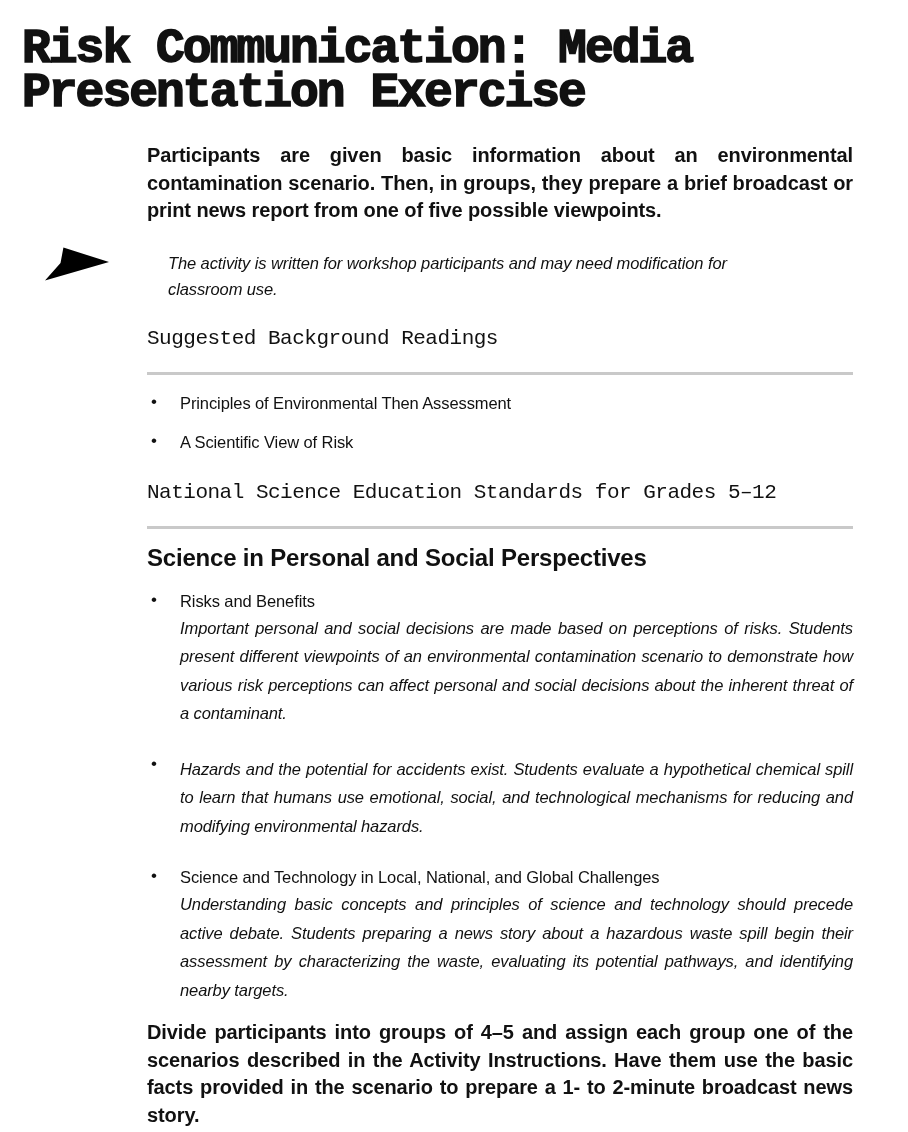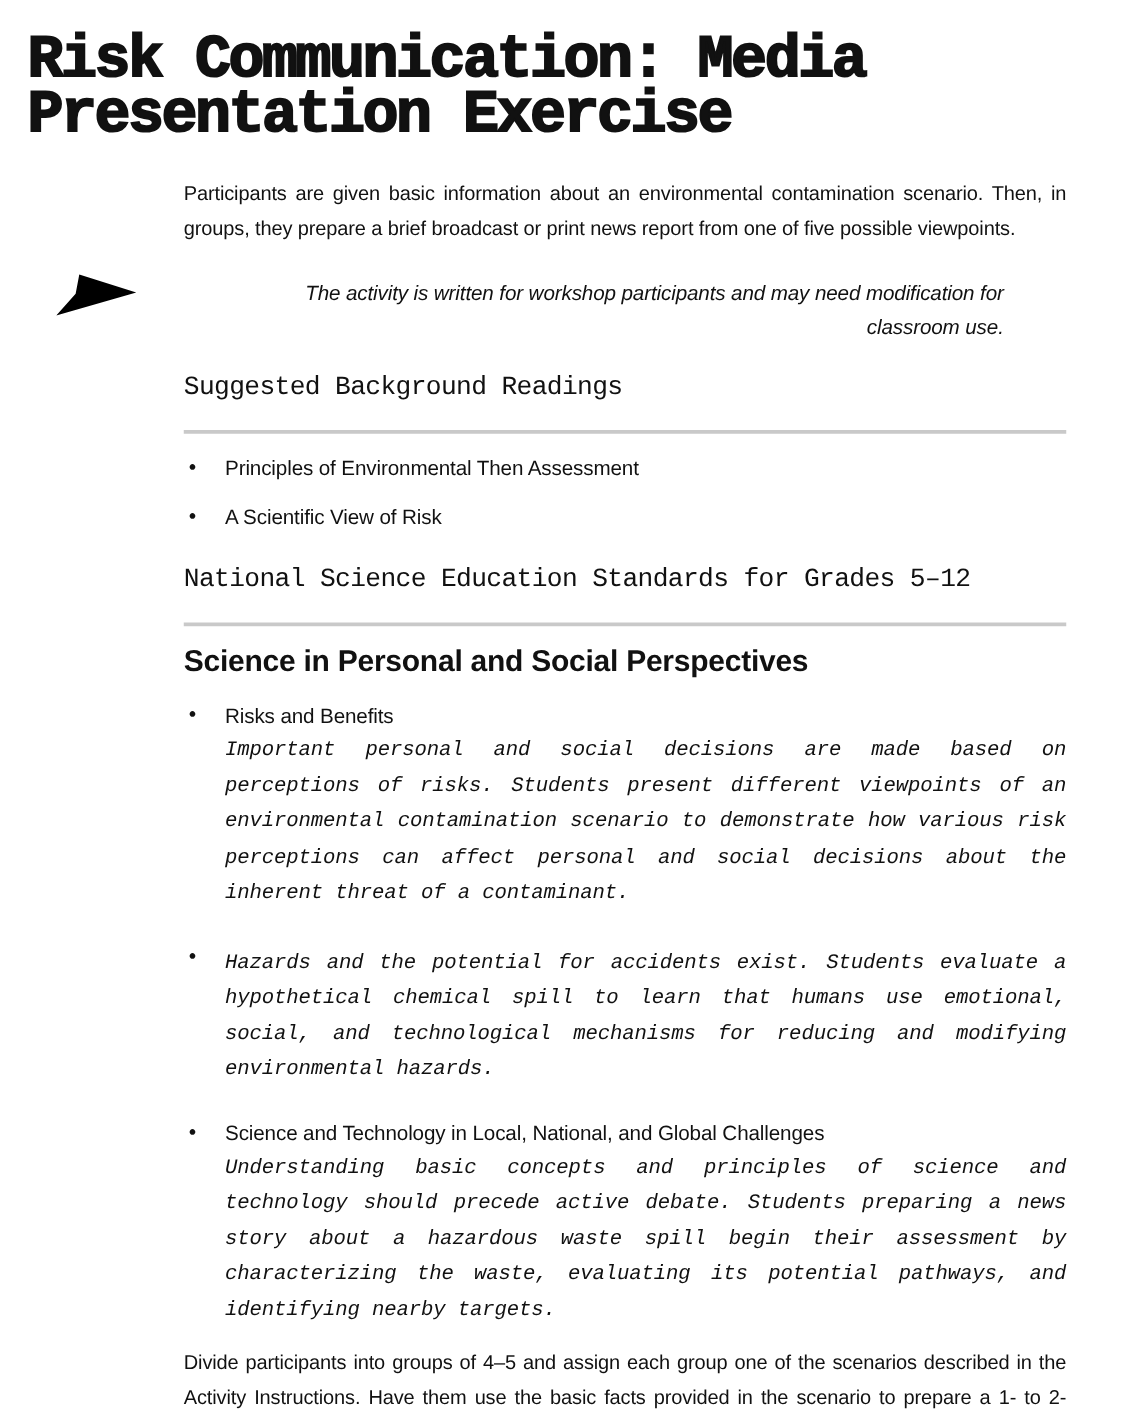"Participants are given basic information" .body-text { font-size: 16px -> 20px; font-weight: none -> bold }
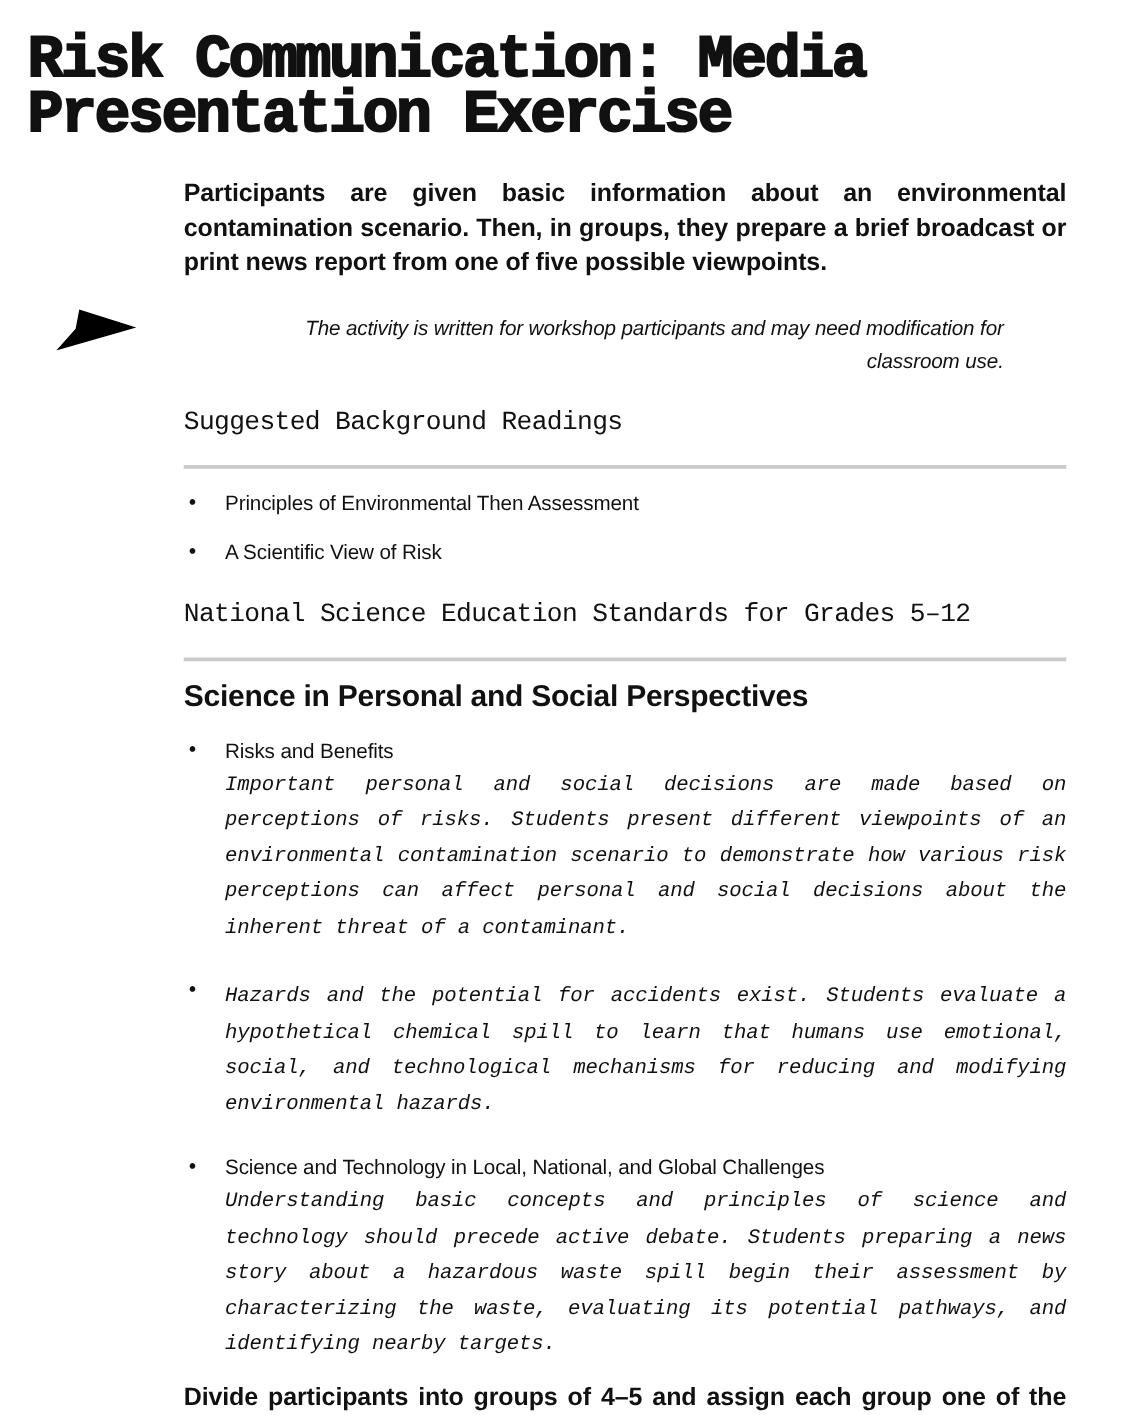"The activity is written for" .note-text { margin: 0 50px 0 33px -> 0 50px 0 21px; text-align: right -> left }
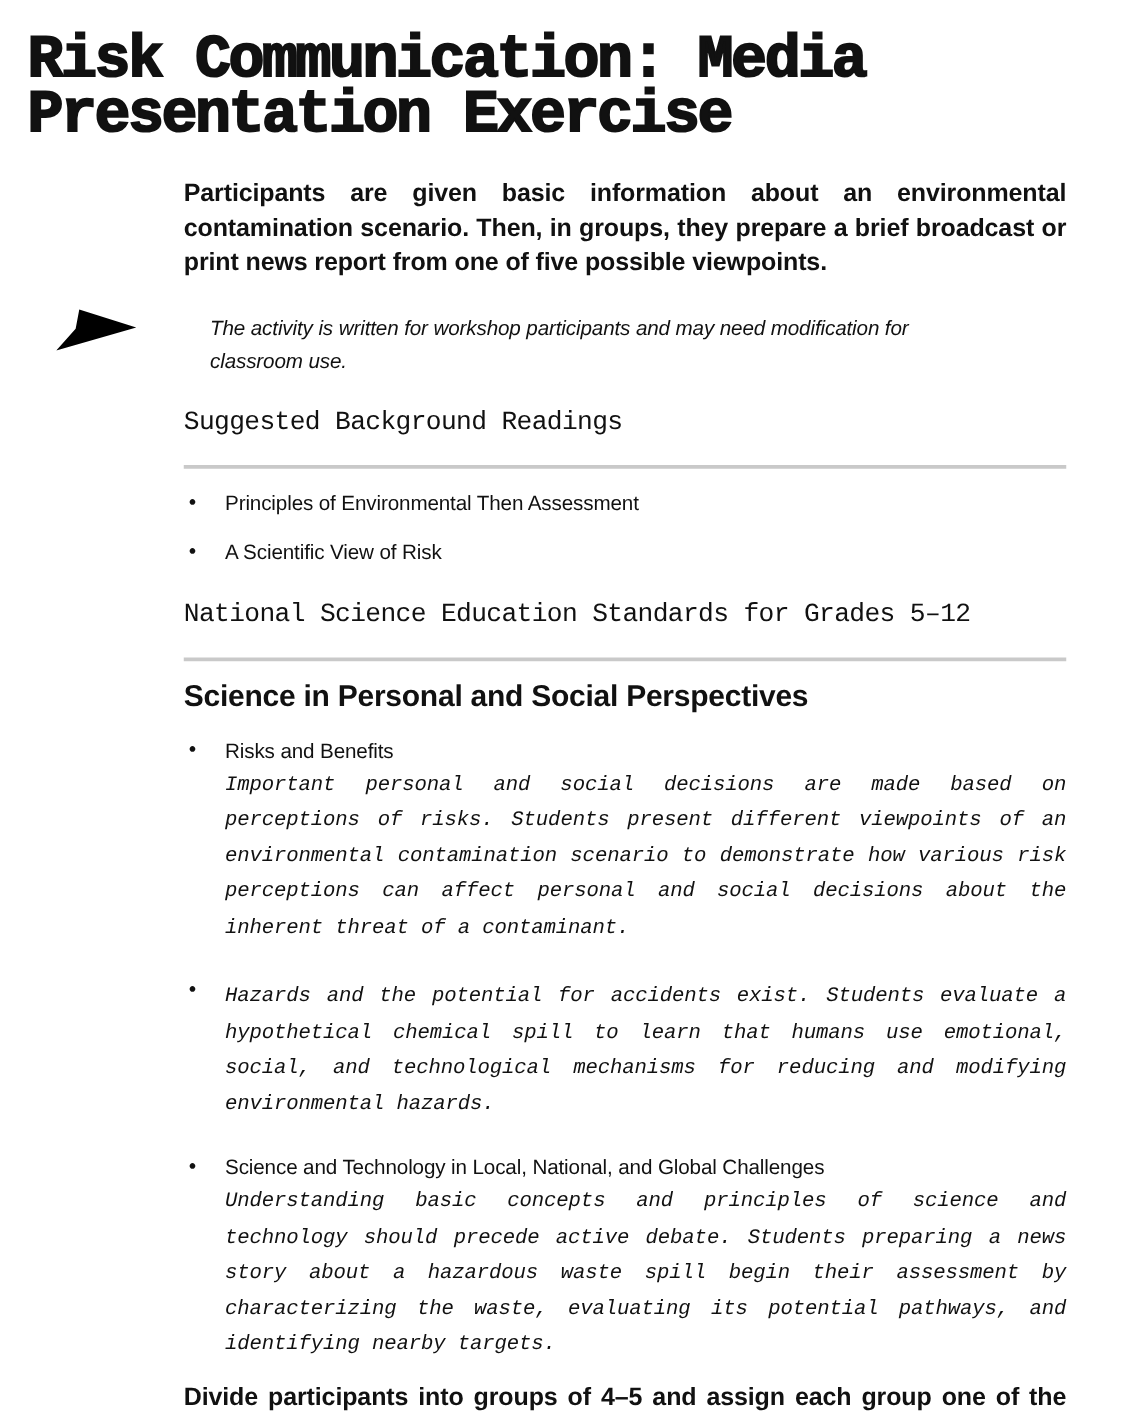"Important personal and social decisions" .bullet-detail { font-family: Liberation Mono, monospace -> none }
